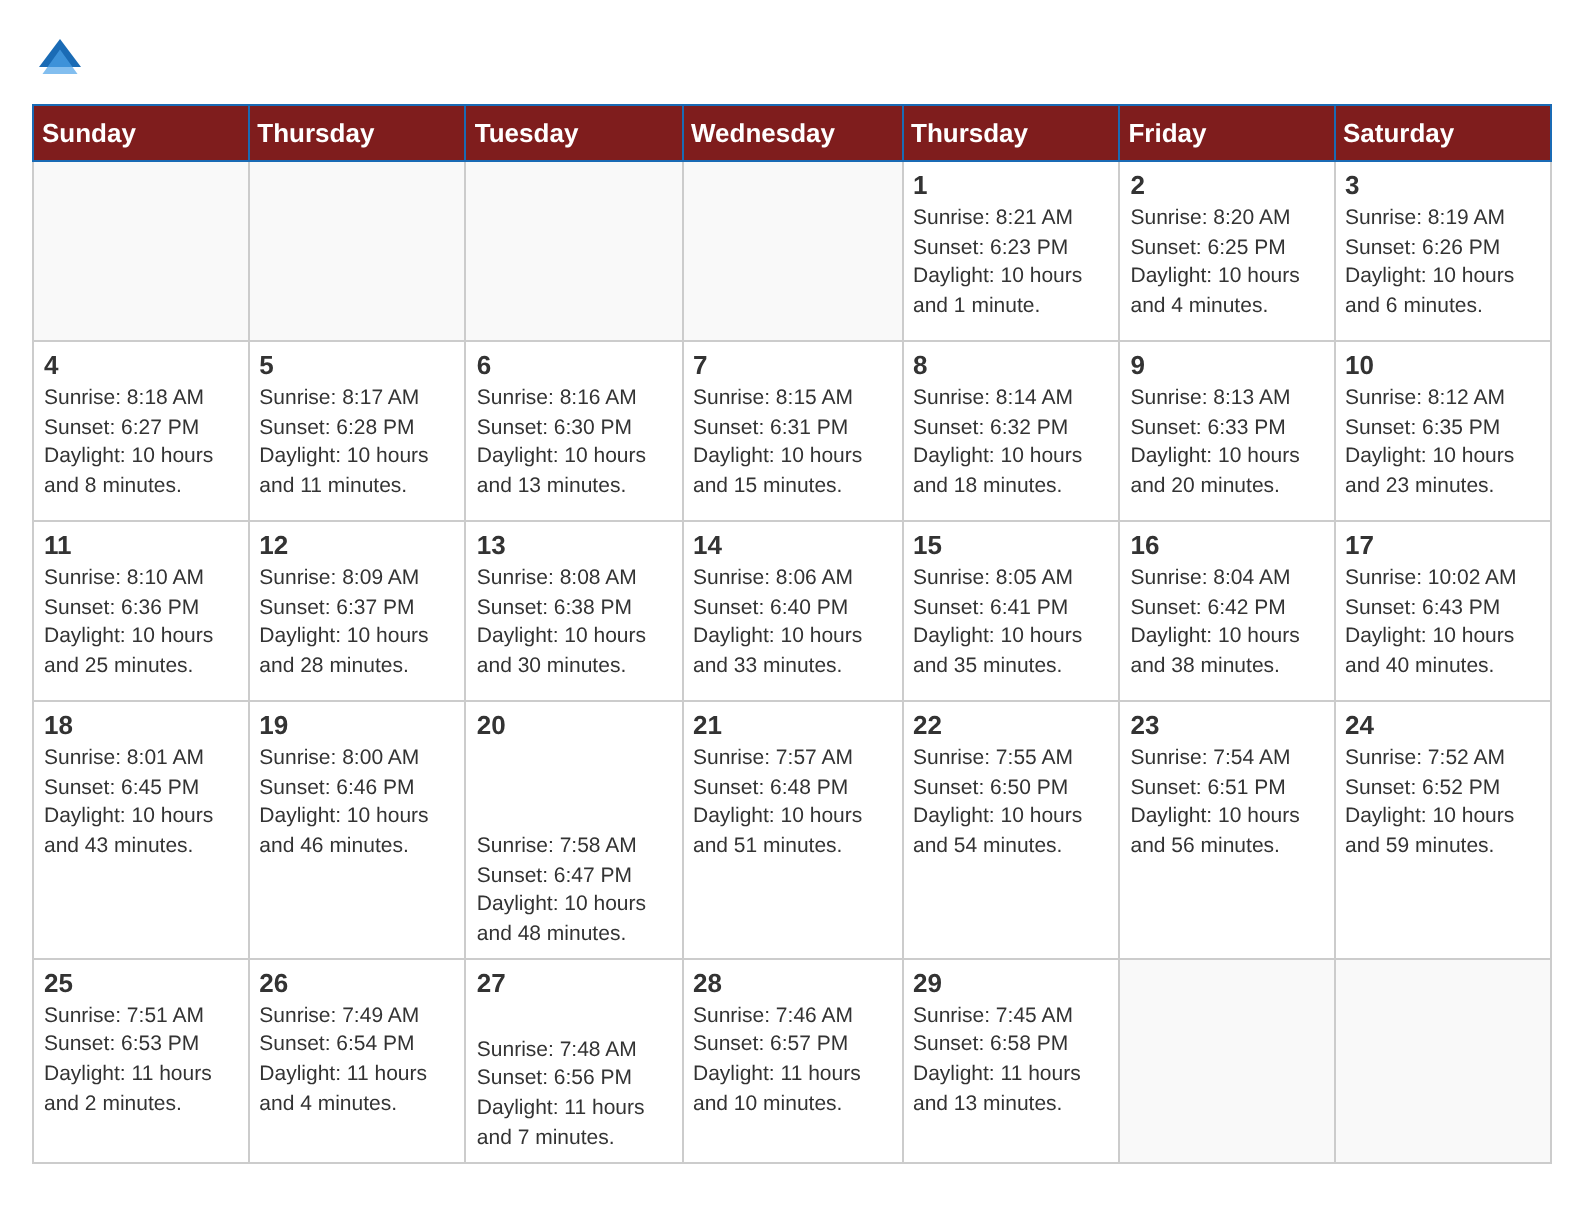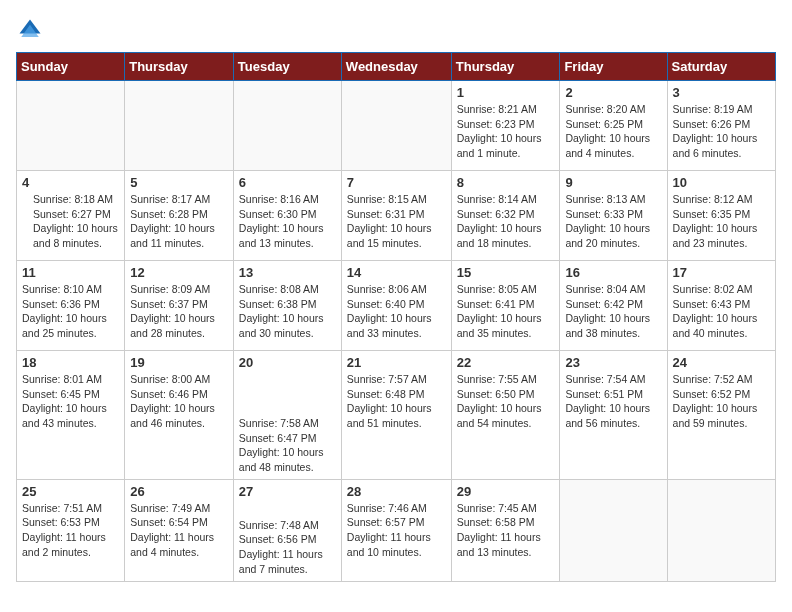"Sunrise: 8:18 AM" div.day-info { margin-left: 11px -> none }
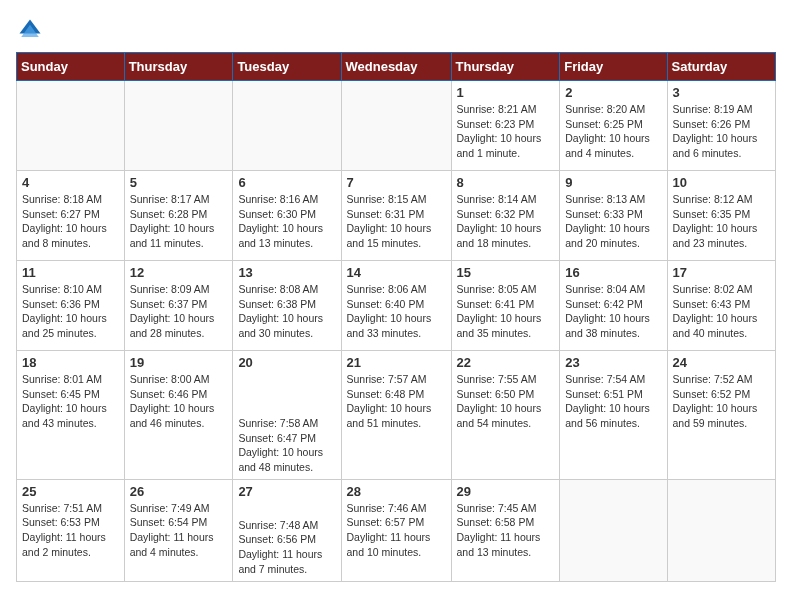"Sunrise: 8:02 AM" div.day-info { text: 8:02 -> 10:02 }
